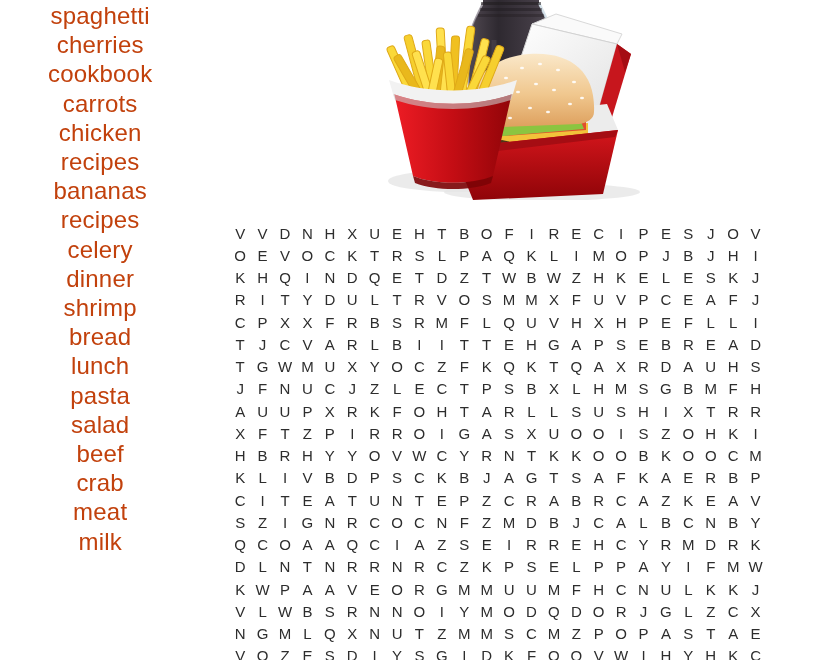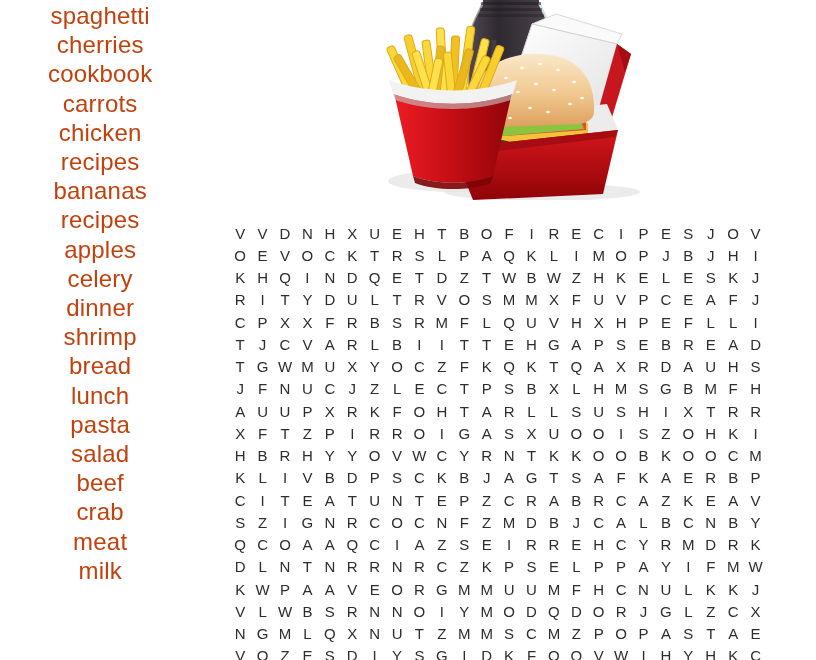"apples" li { html: <li>apples</li> -> none }
